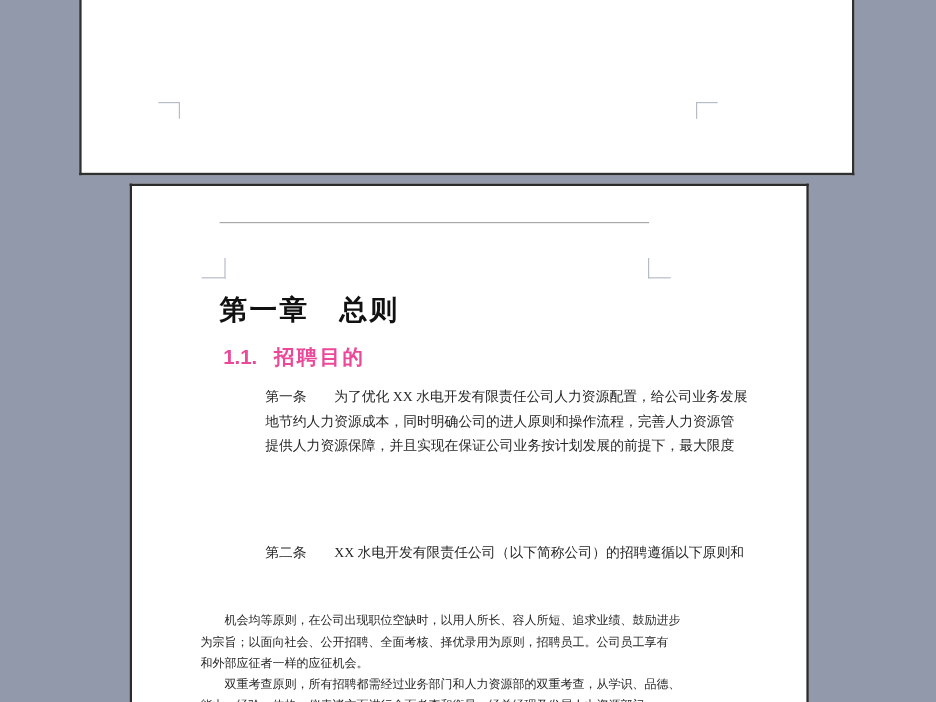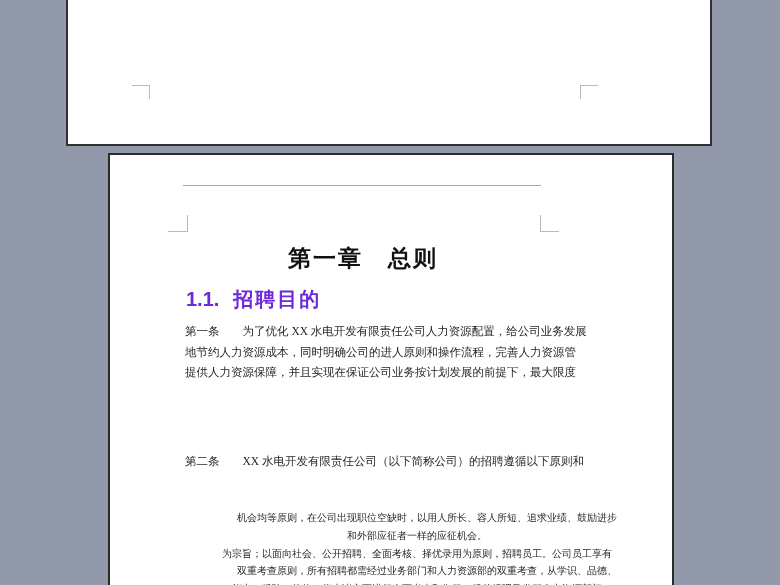"第一章 总则" #chapter-title { text-align: center -> none }
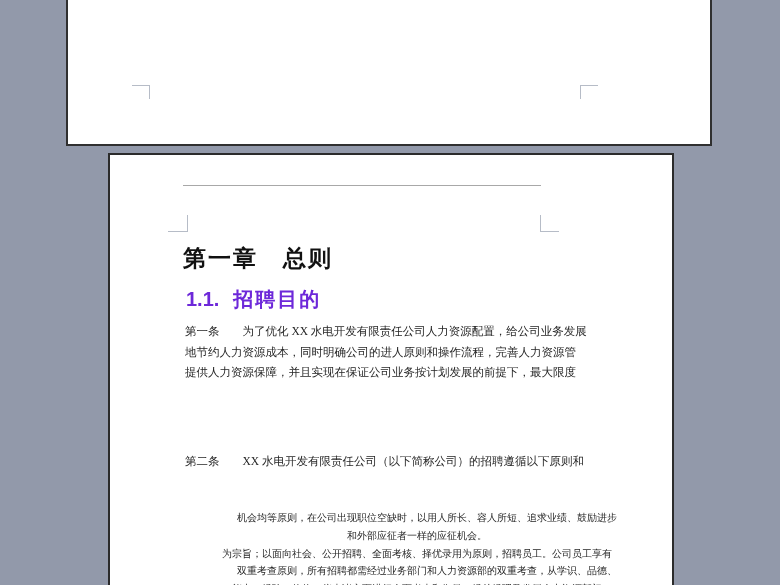"1.1. 招聘目的" .section-heading { color: #6d28d9 -> #ec4899; font-size: 20px -> 17px }
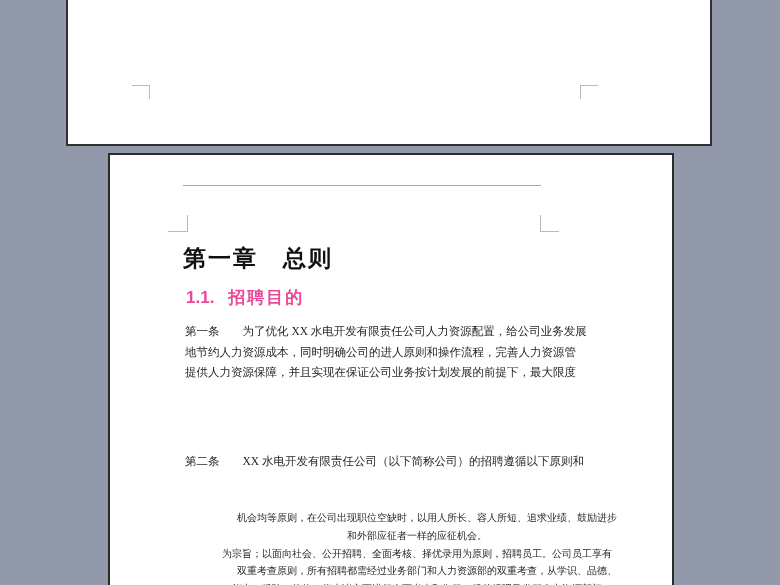"第一条 为了优化 XX 水电开发有限责任公司人力资源配置，给公司业务发展" .para.main .line { margin-left: none -> 36px }
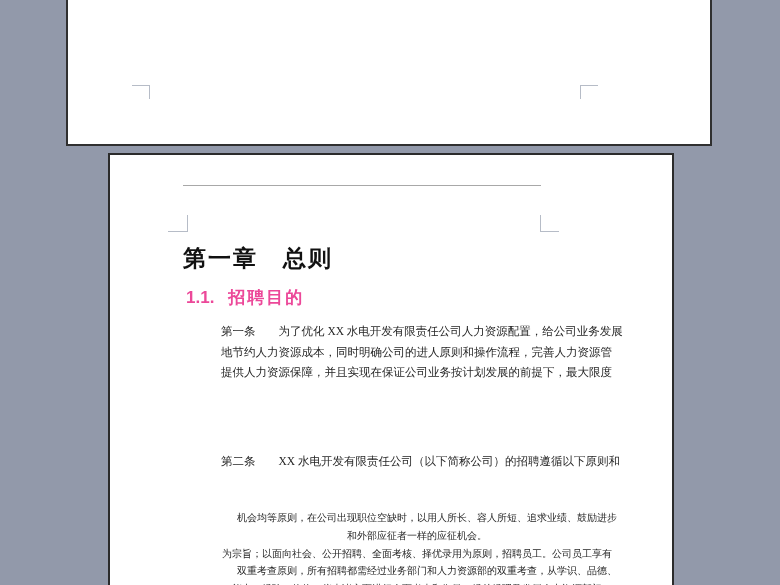"机会均等原则，在公司出现职位空缺时，以用人所长、容人所短、追求业绩、鼓励进步" .para.sub .line { text-align: center -> none }
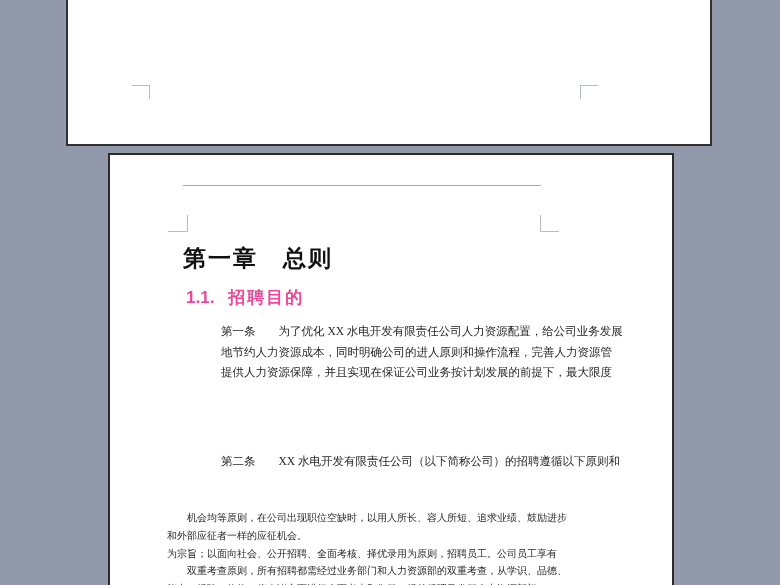"和外部应征者一样的应征机会。" div.line { order: before "为宗旨；以面向社会、公开招聘、全面考核、择优录用为原则，招聘员工。公司员工享有" -> after "为宗旨；以面向社会、公开招聘、全面考核、择优录用为原则，招聘员工。公司员工享有" }
